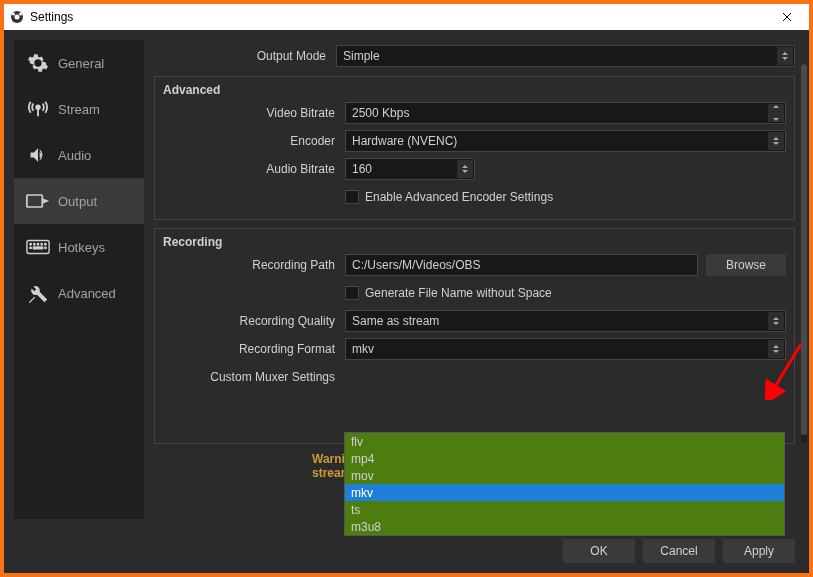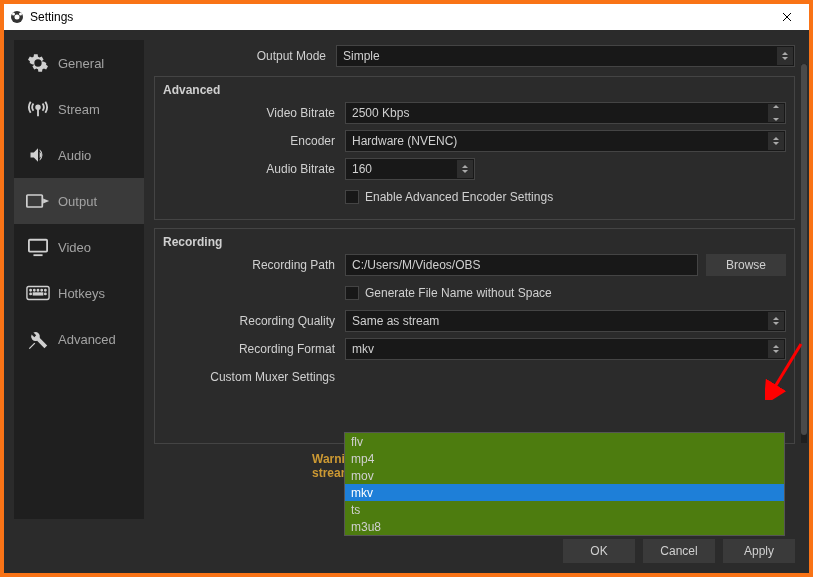"Video" div.sidebar-item { html: <div> <span> <svg> <rect></rect> <path></path> </svg> </span> <span>Video</span> </div> -> none }
